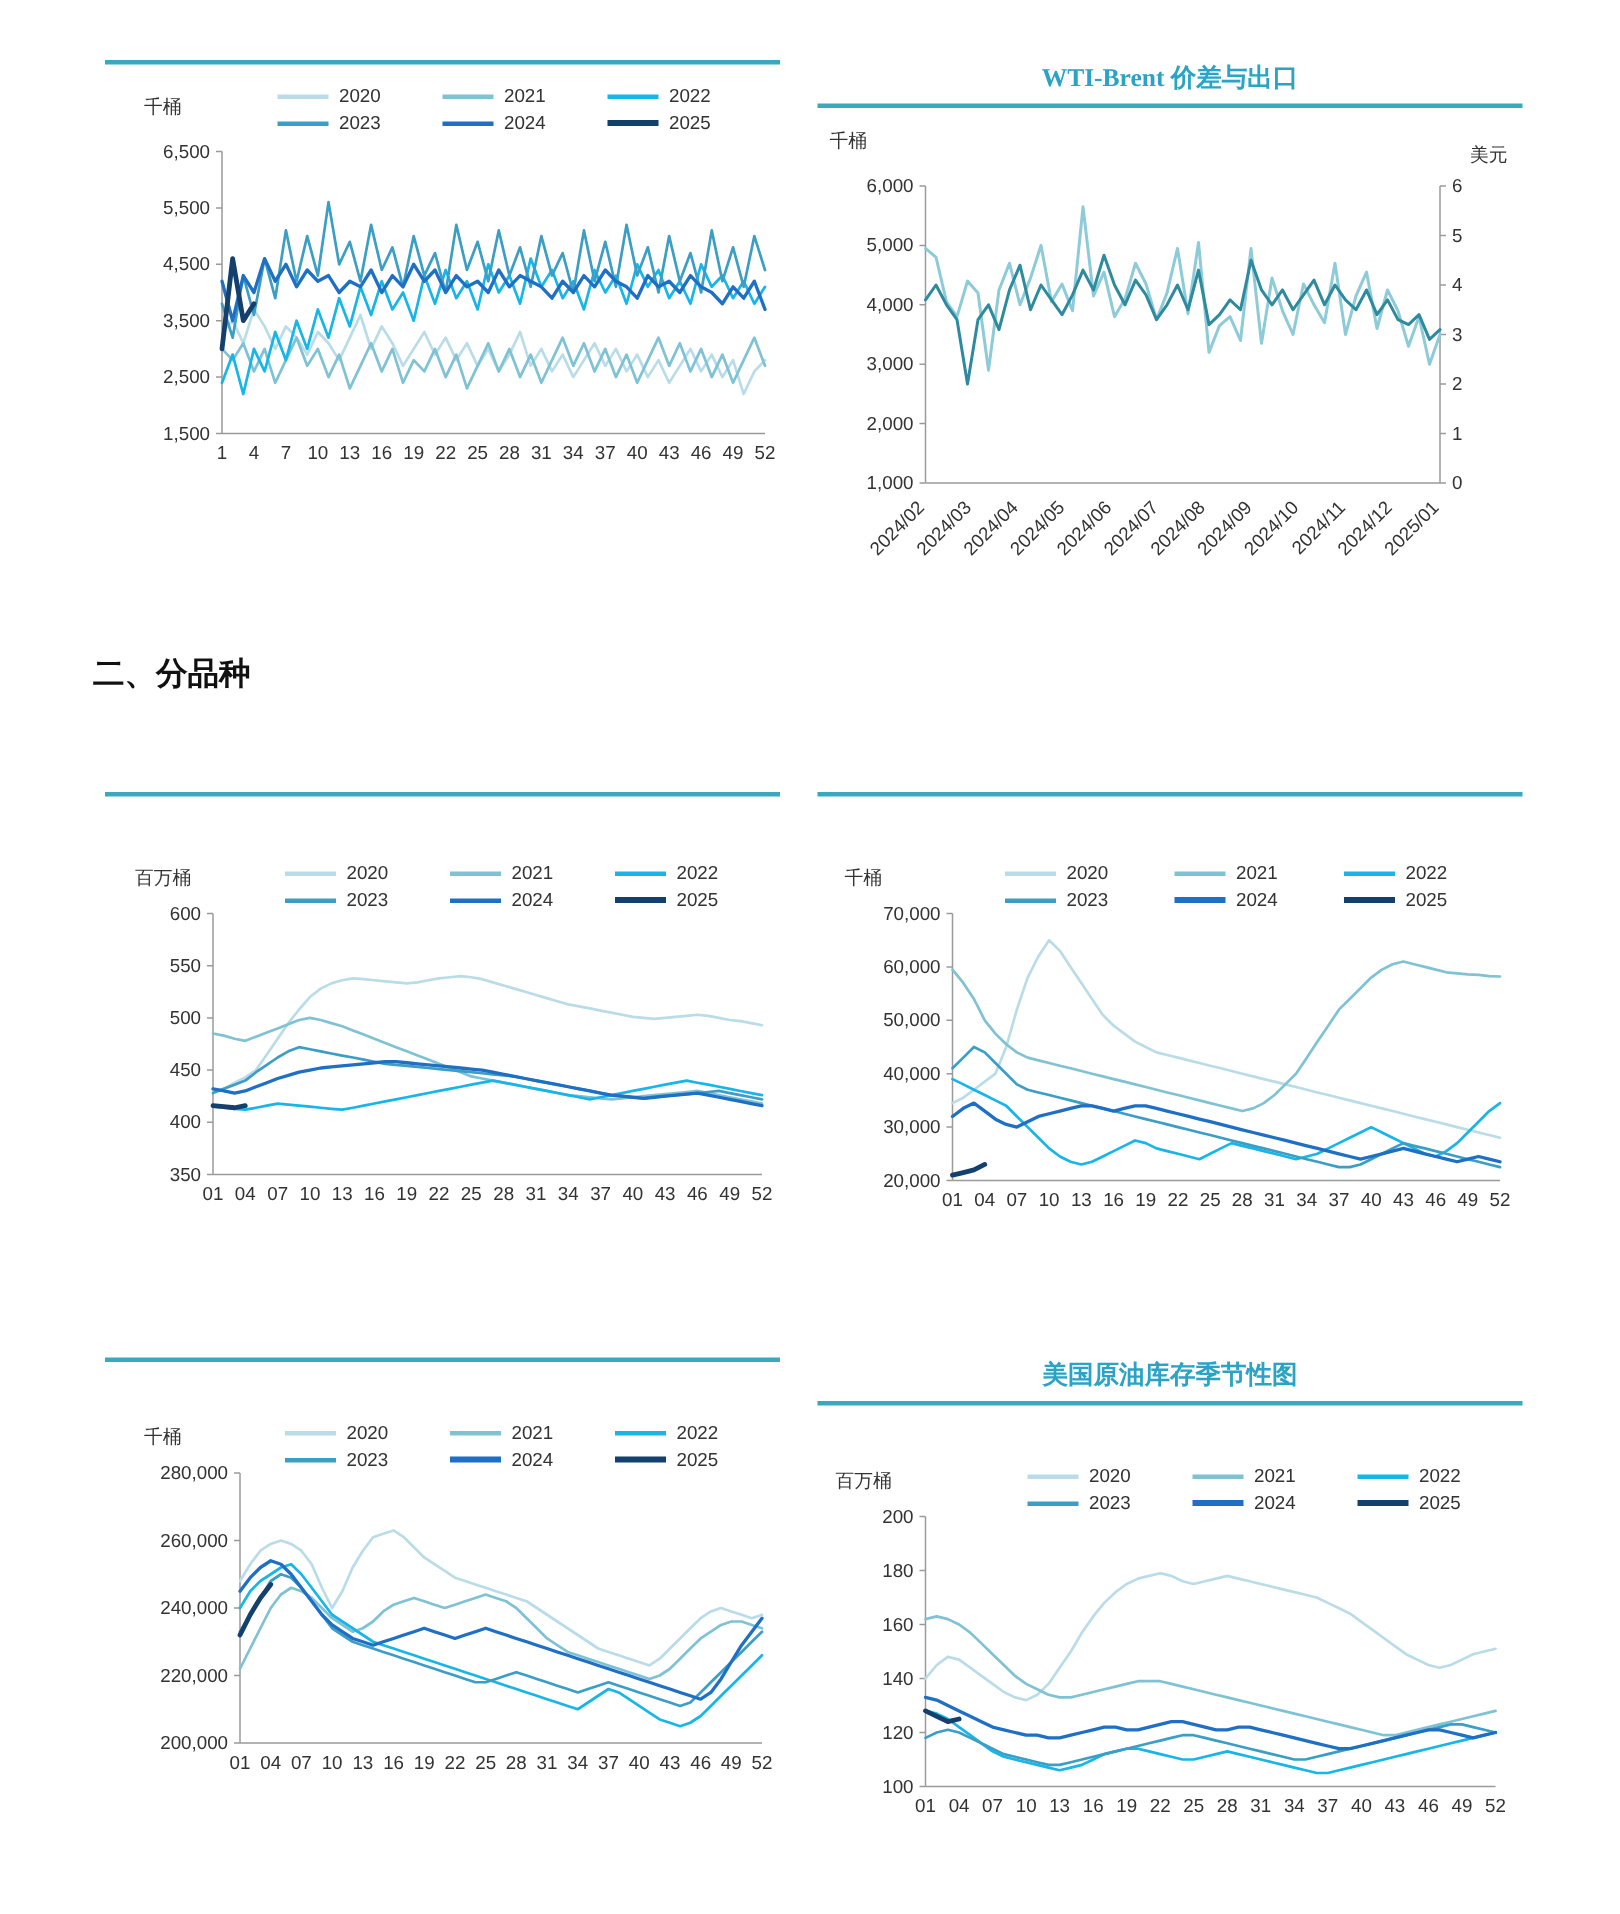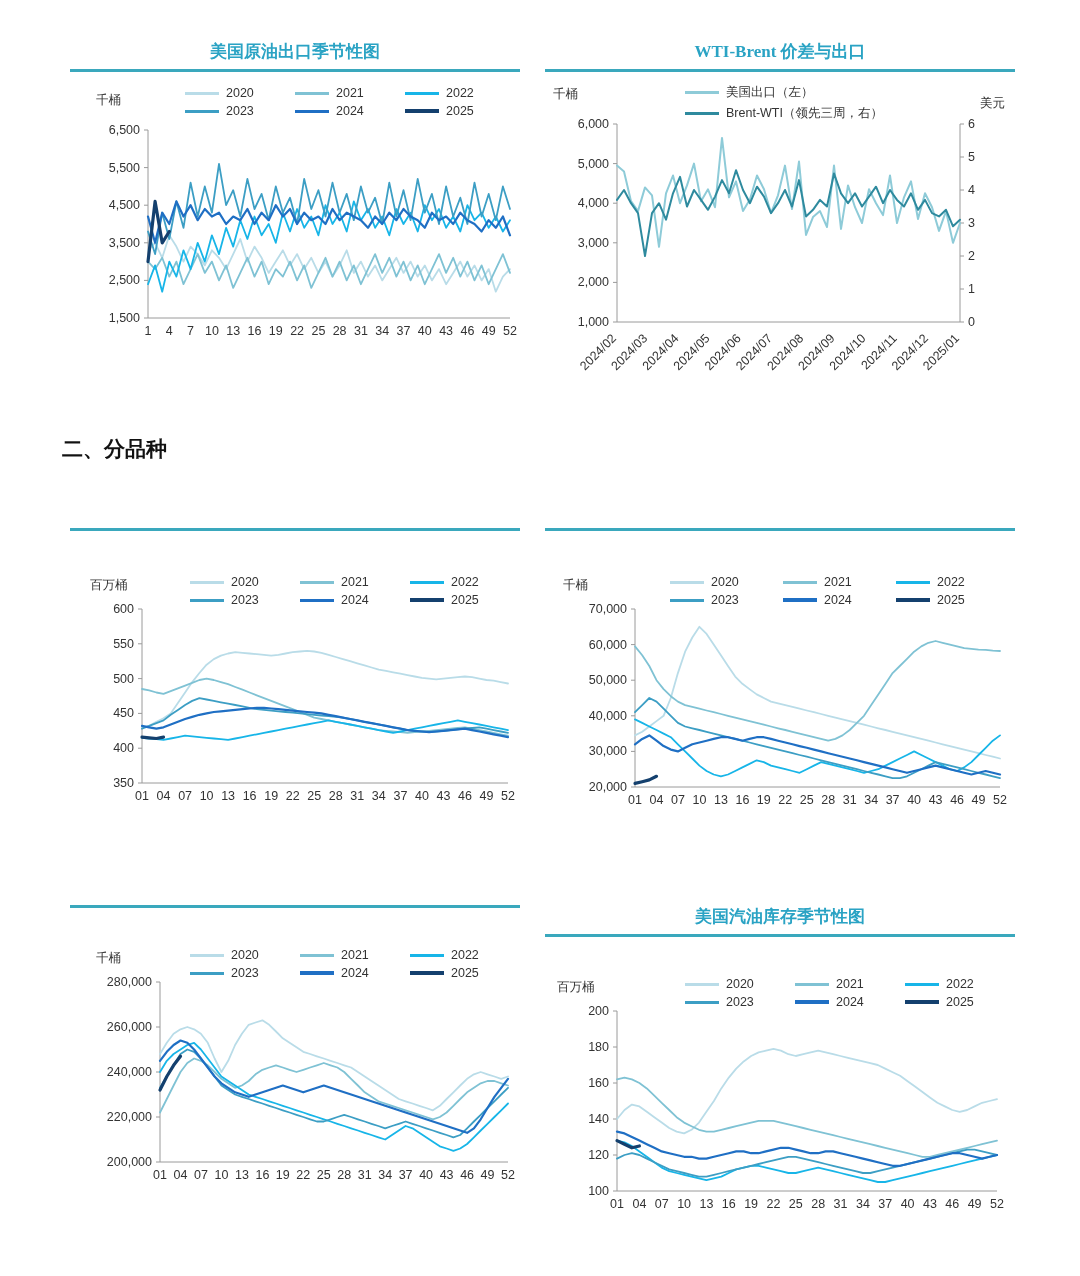"美国原油出口季节性图" div.panel-title { html: <div>美国原油出口季节性图</div> -> none }
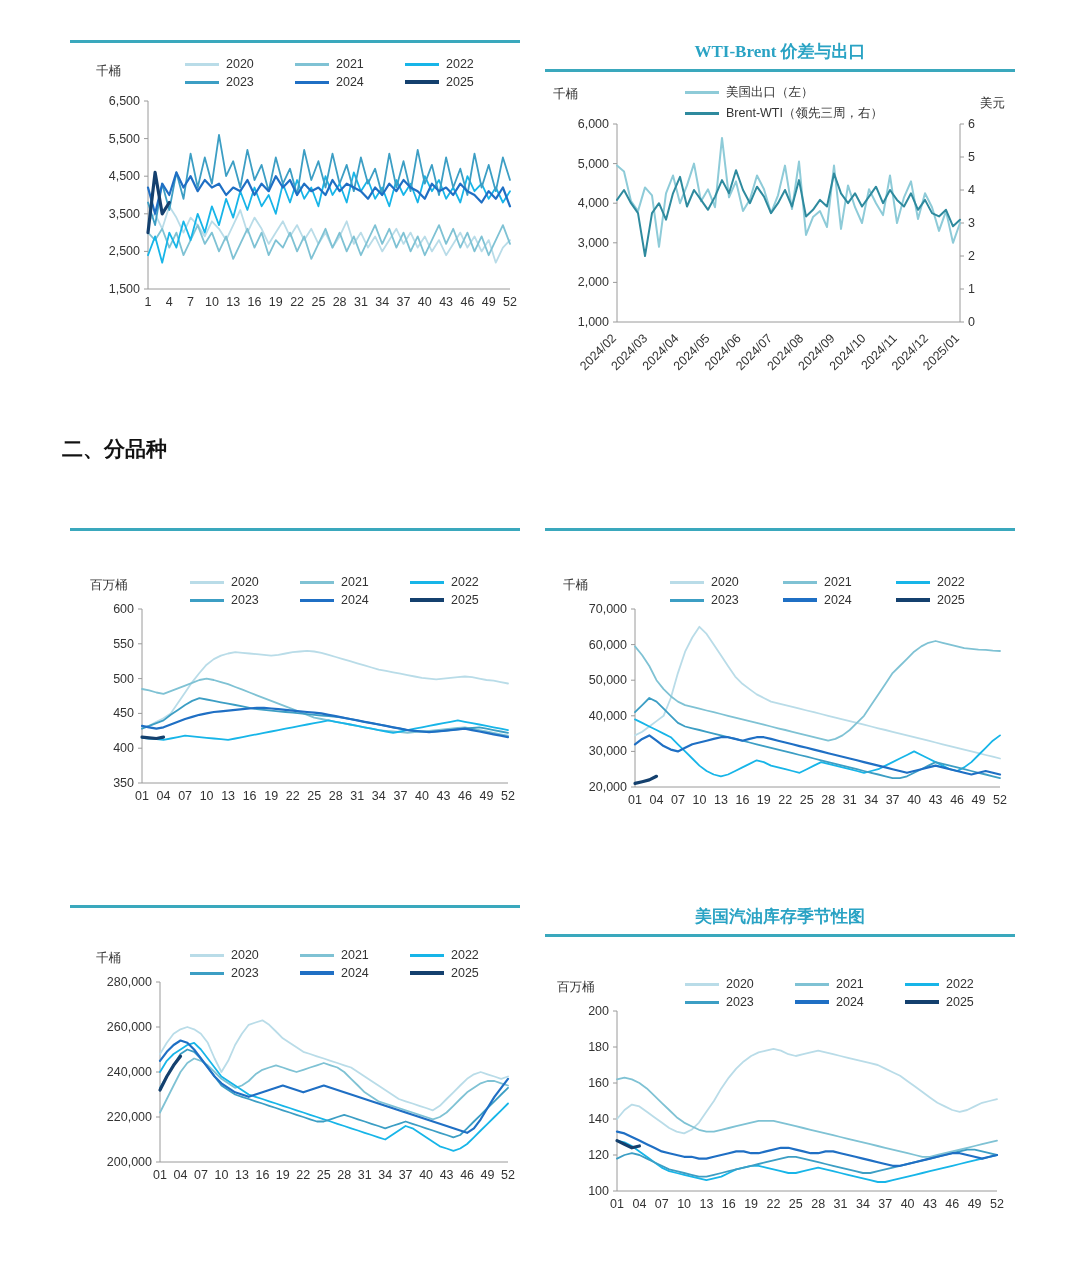"美国出口（左）" div.legend { html: <div> <div> <span></span> <span>美国出口（左）</span> </div> <div> <span></span> <span>Brent-WTI（领先三周，右）</span> </div> </div> -> none }
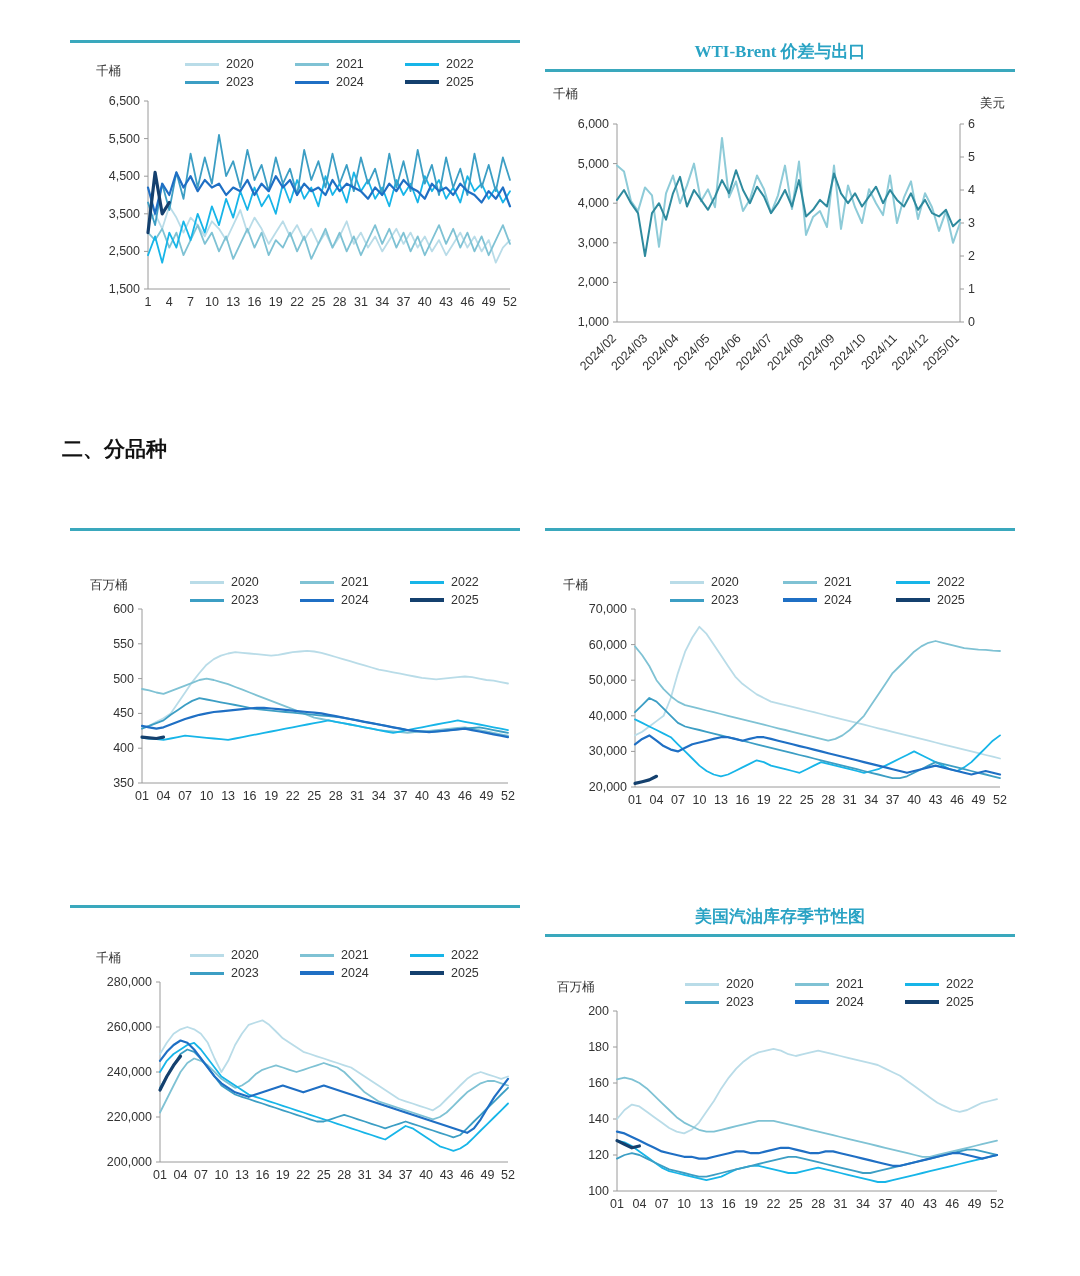"美国汽油库存季节性图" div.panel-title { text: 汽 -> 原 }
